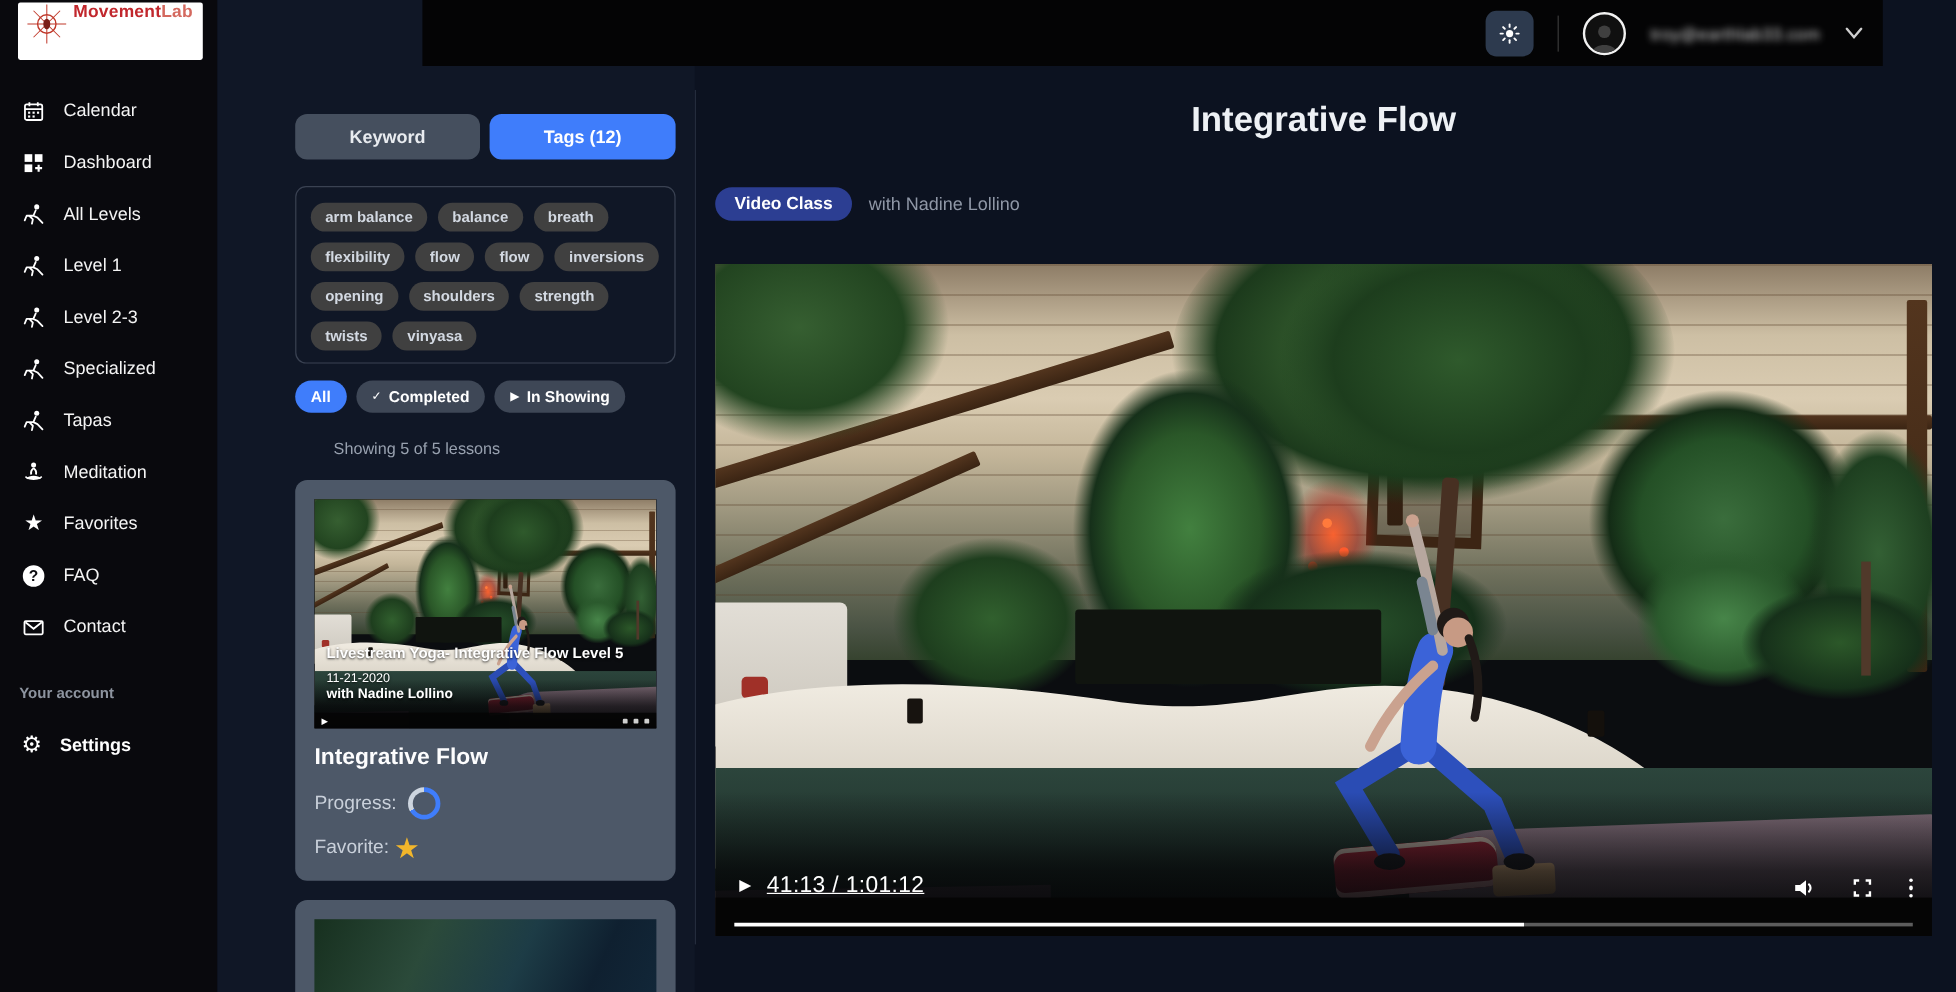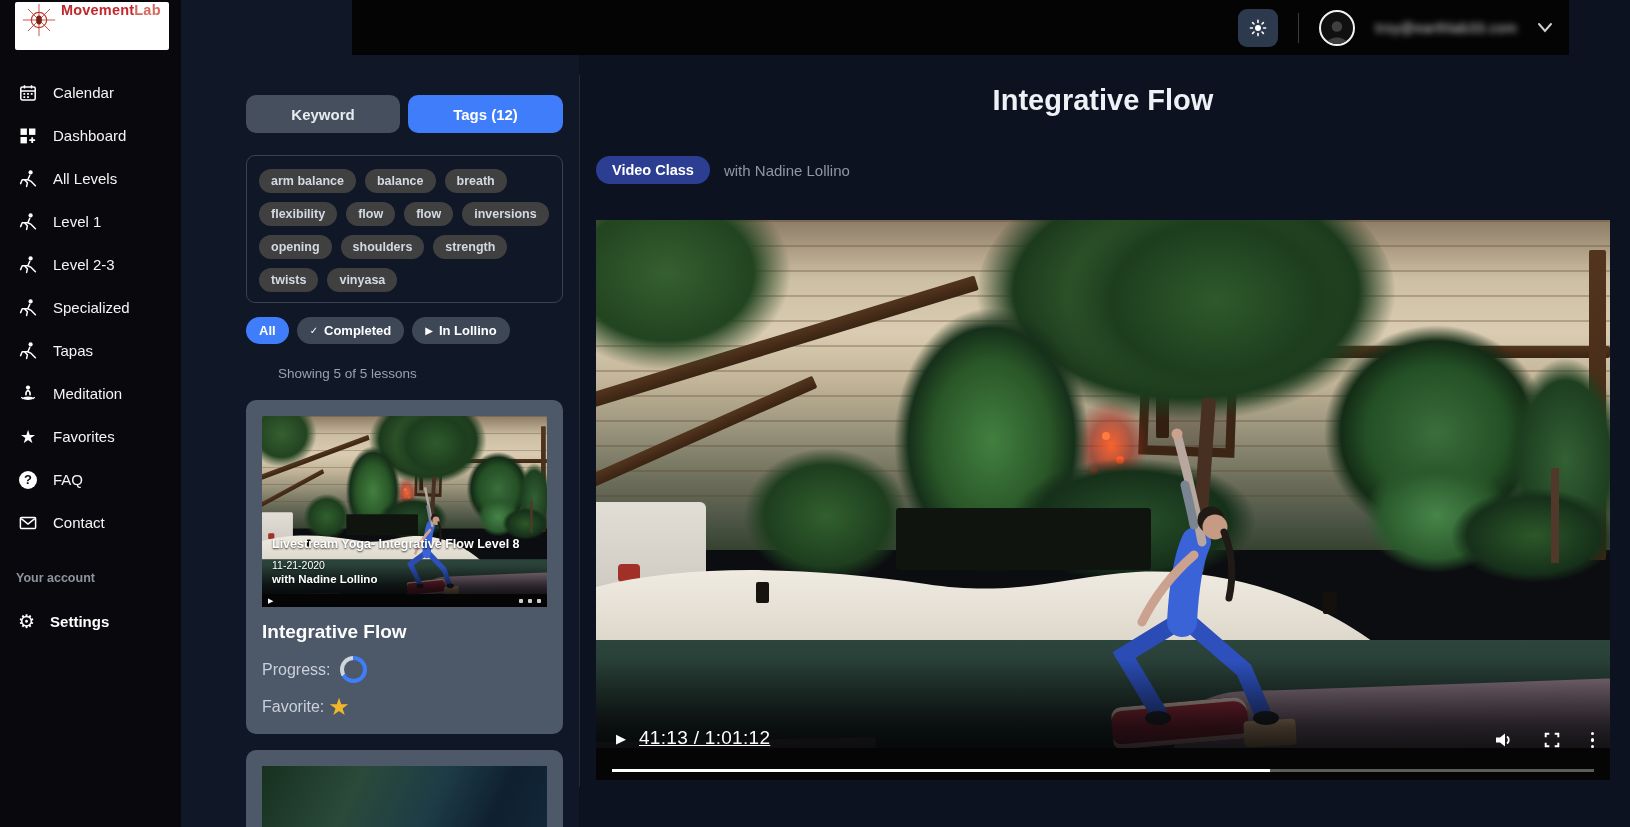"In Lollino" span { text: Lollino -> Showing }
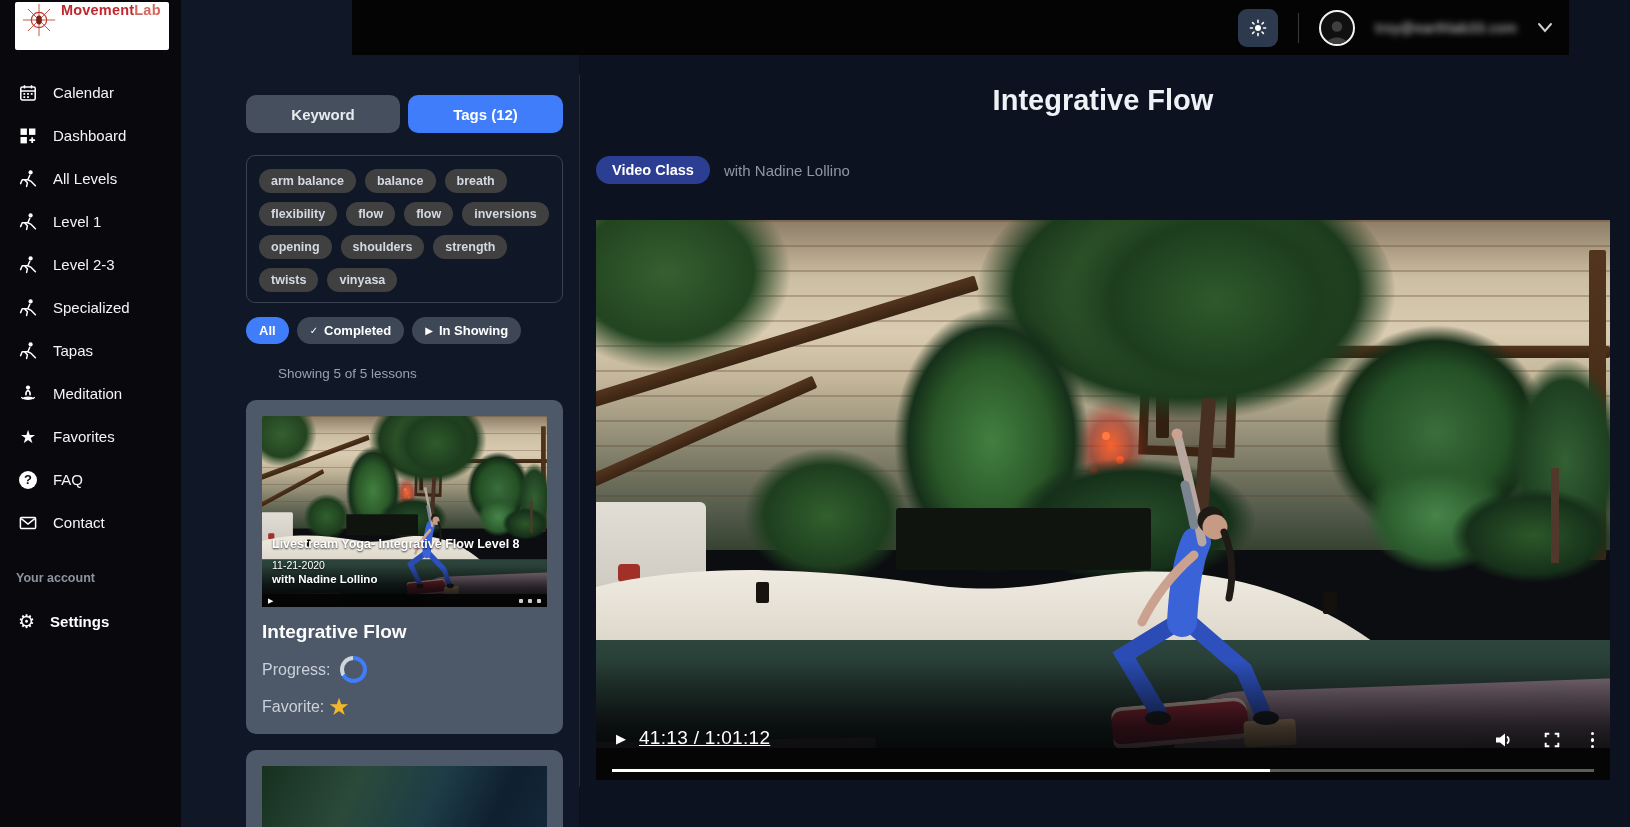"Livestream Yoga- Integrative Flow Level" div.t-line1 { text: 8 -> 5 }
